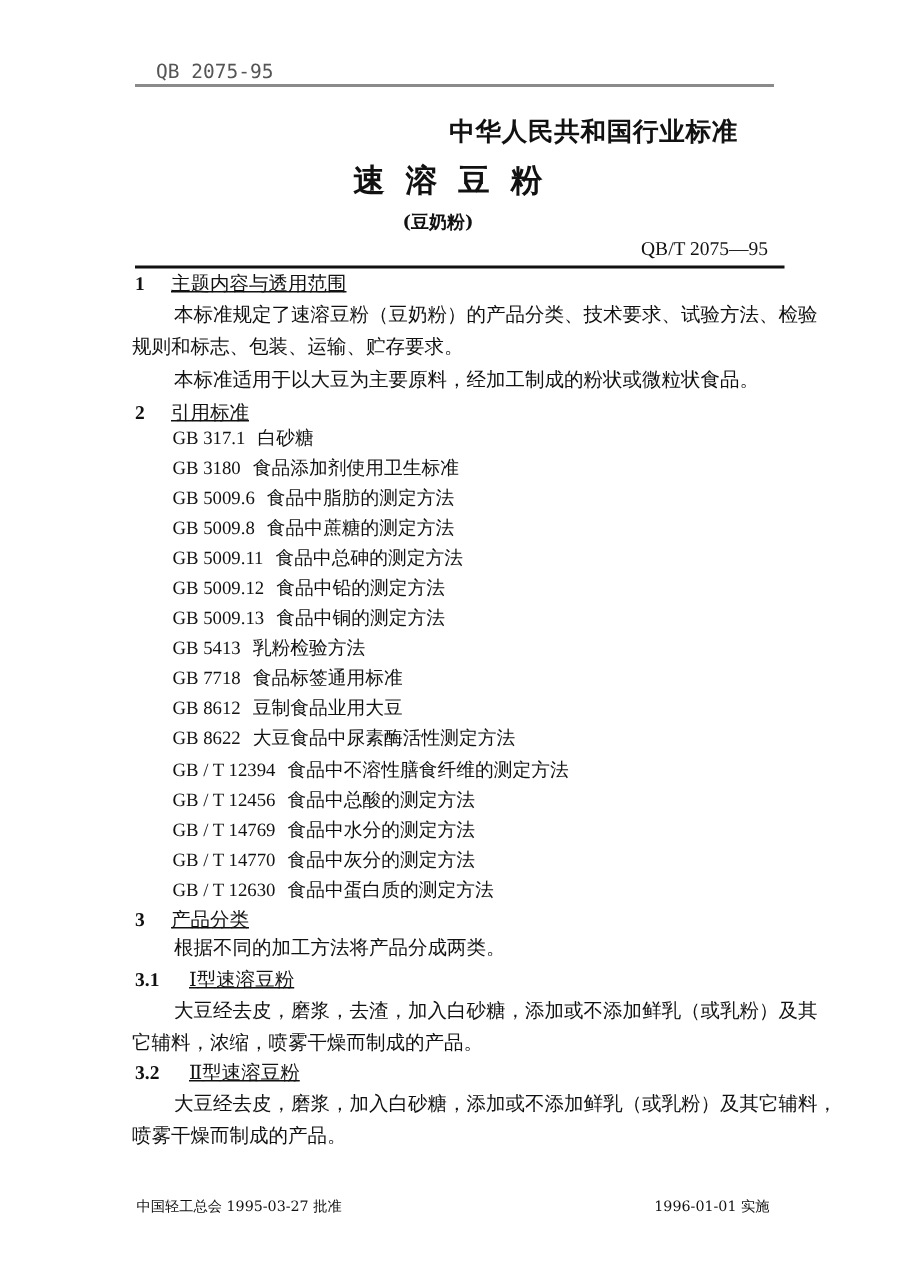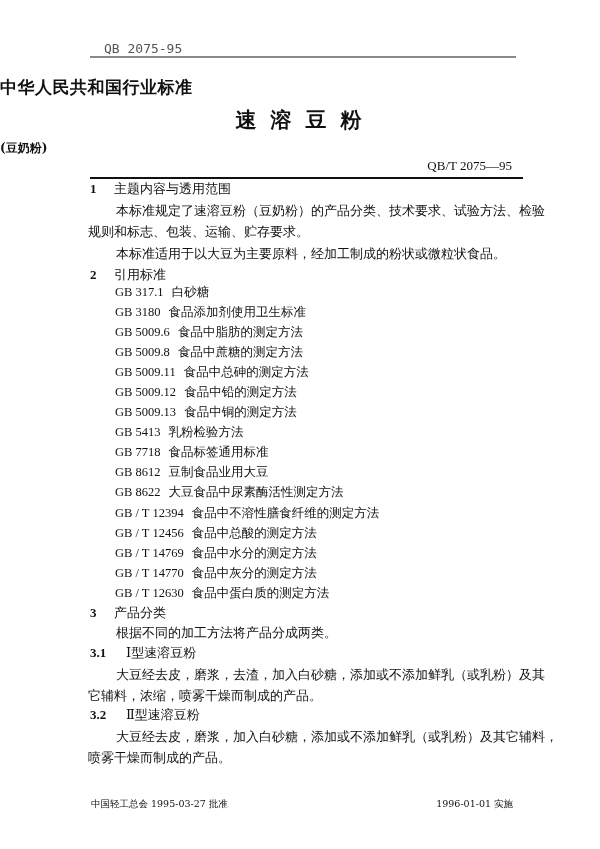"中华人民共和国行业标准" .title-main { text-align: left -> right }
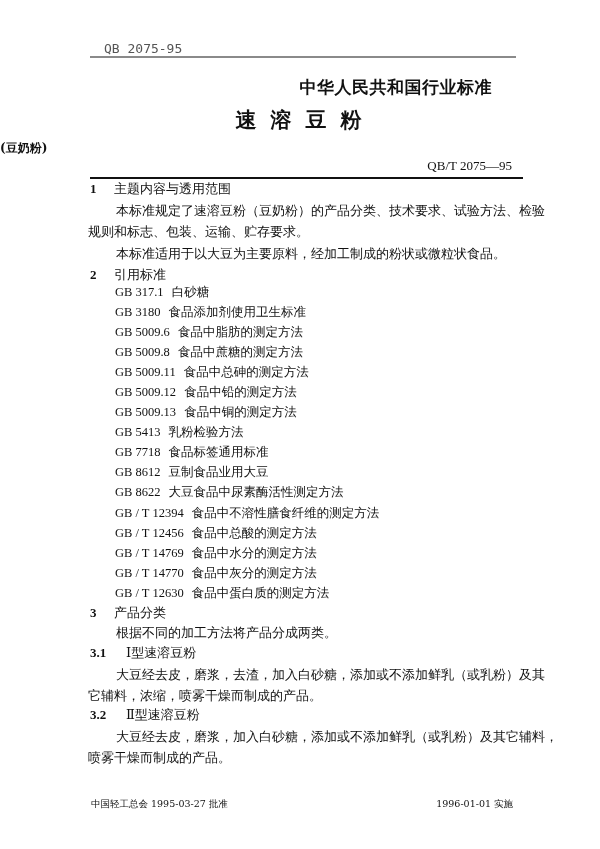"(豆奶粉)" .title-paren { text-align: none -> center }
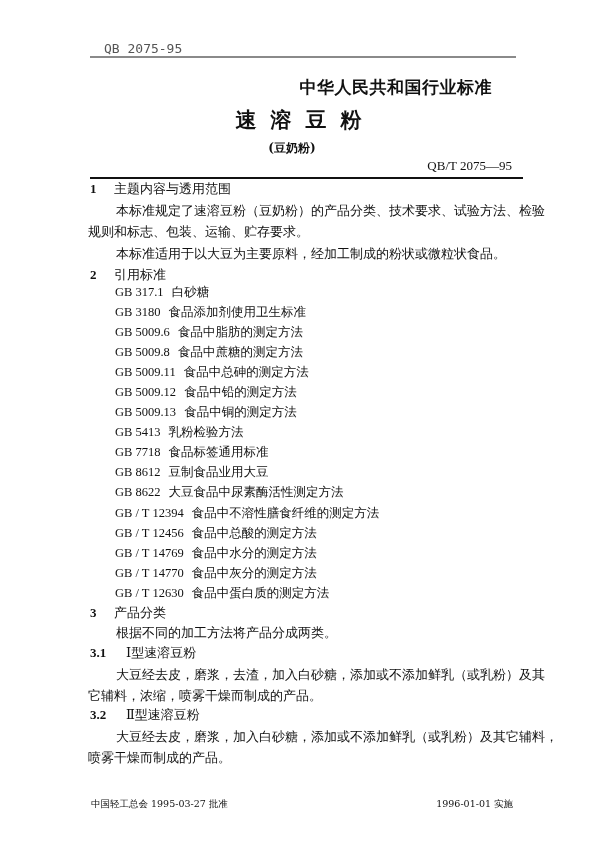"1 主题内容与透用范围" .h1 { text-decoration: none -> underline }
